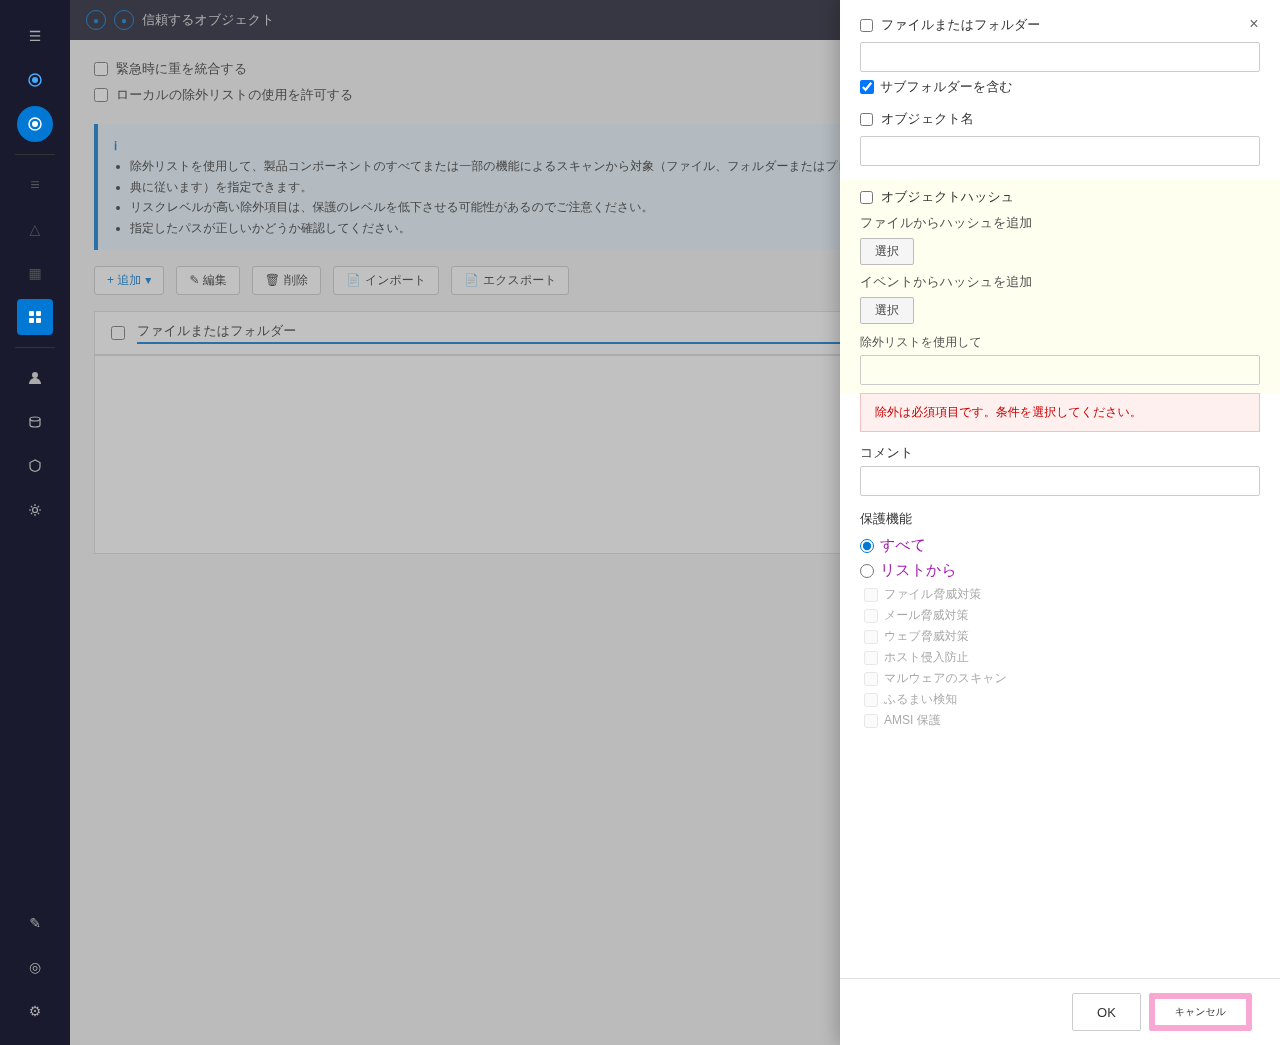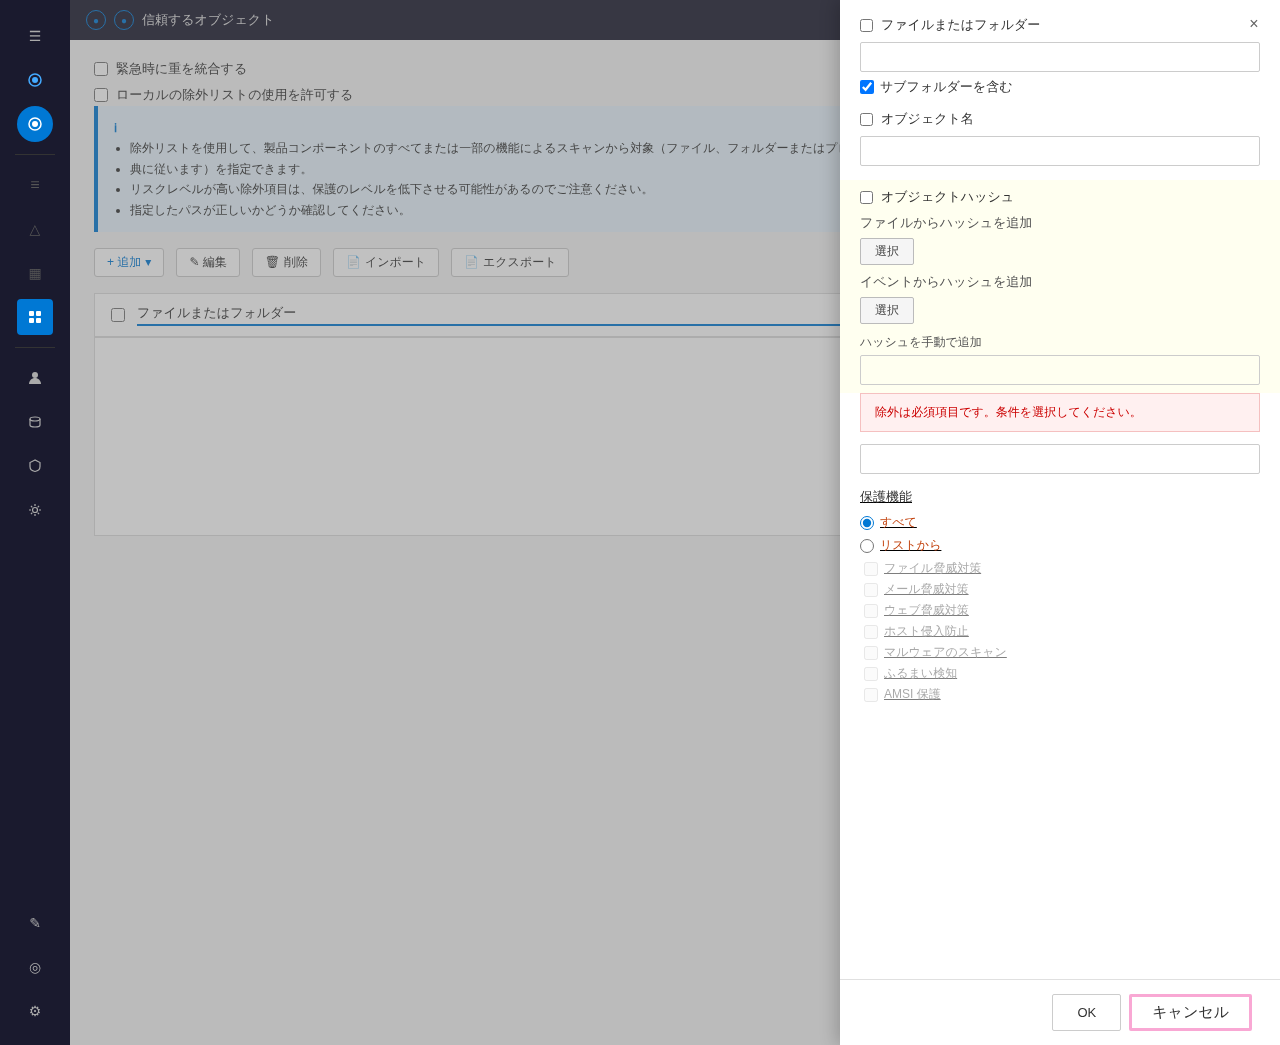"緊急時に重を統合する" .checkboxes-section { margin-bottom: 2px -> 20px }
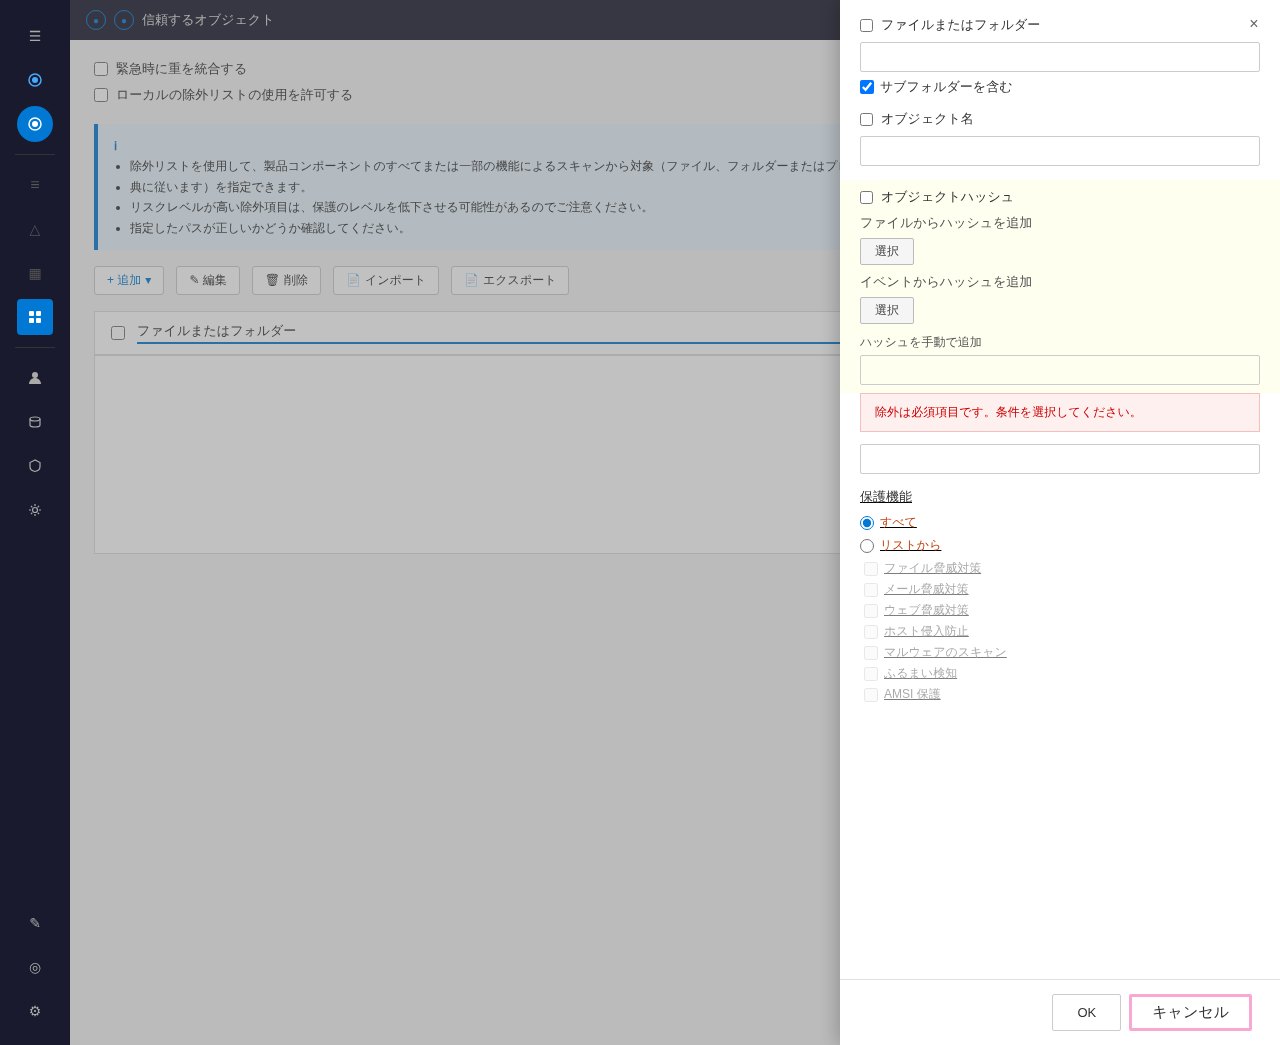"ハッシュを手動で追加" div.hash-manual-label { text: ハッシュを手動で追加 -> 除外リストを使用して }
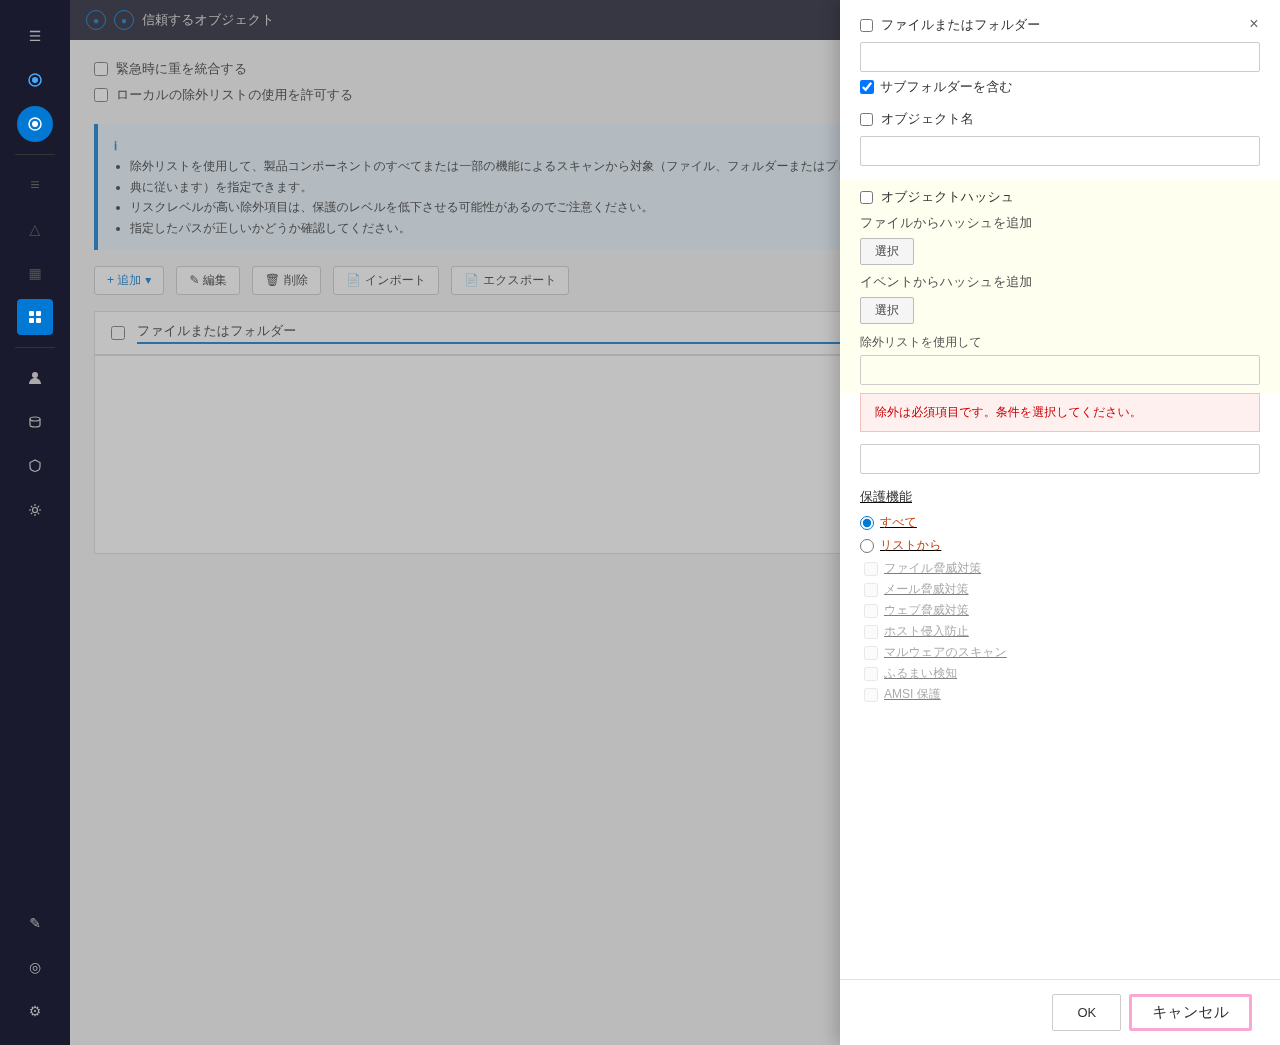"コメント" div.comment-label { html: none -> <div>コメント</div> }
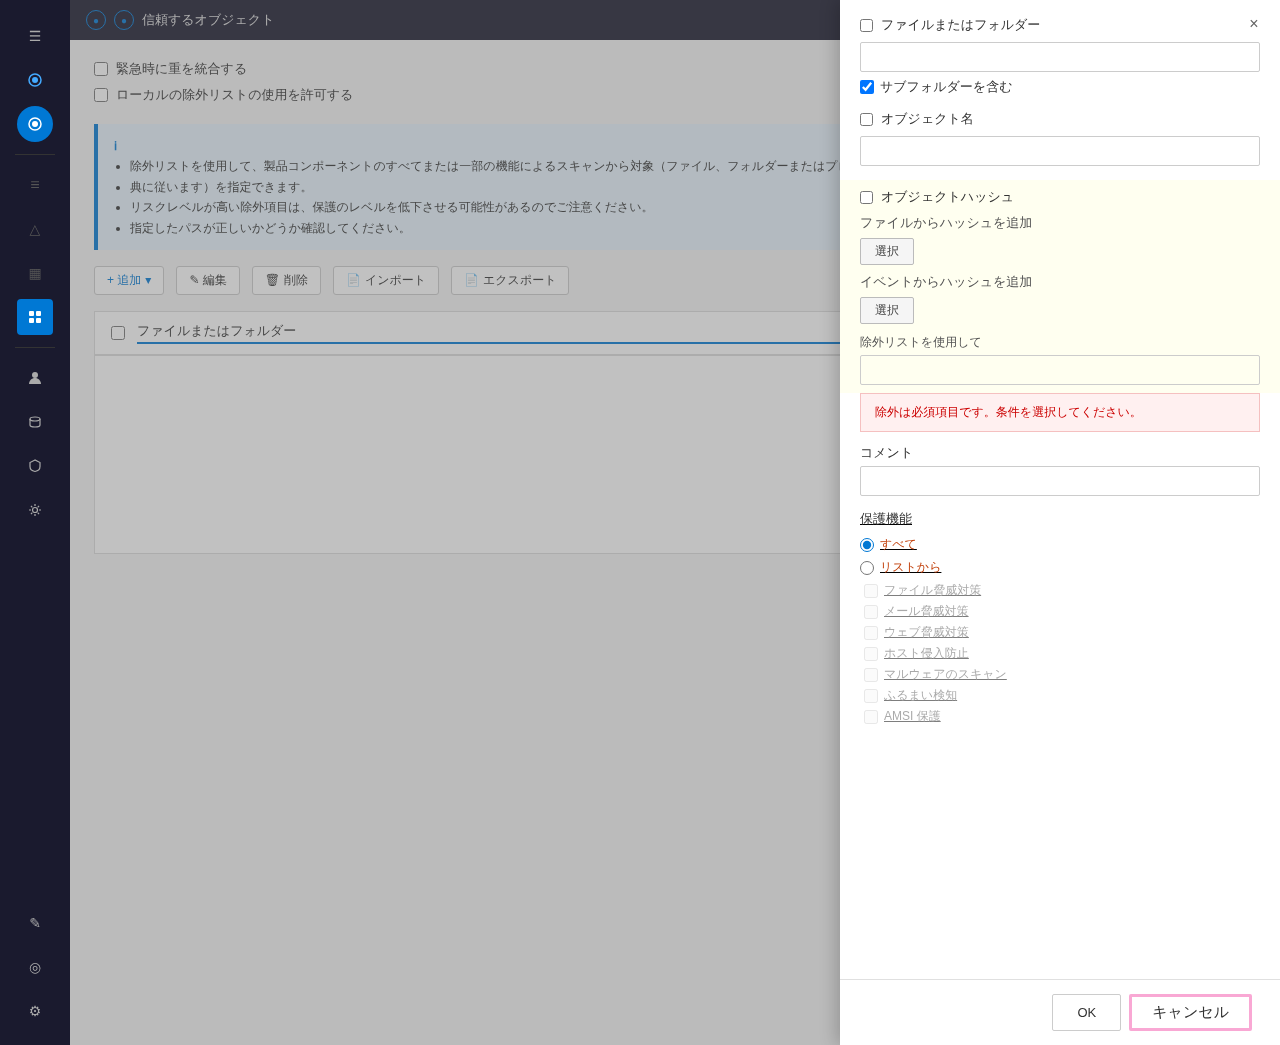"保護機能" .protection-section { text-decoration: underline -> none }
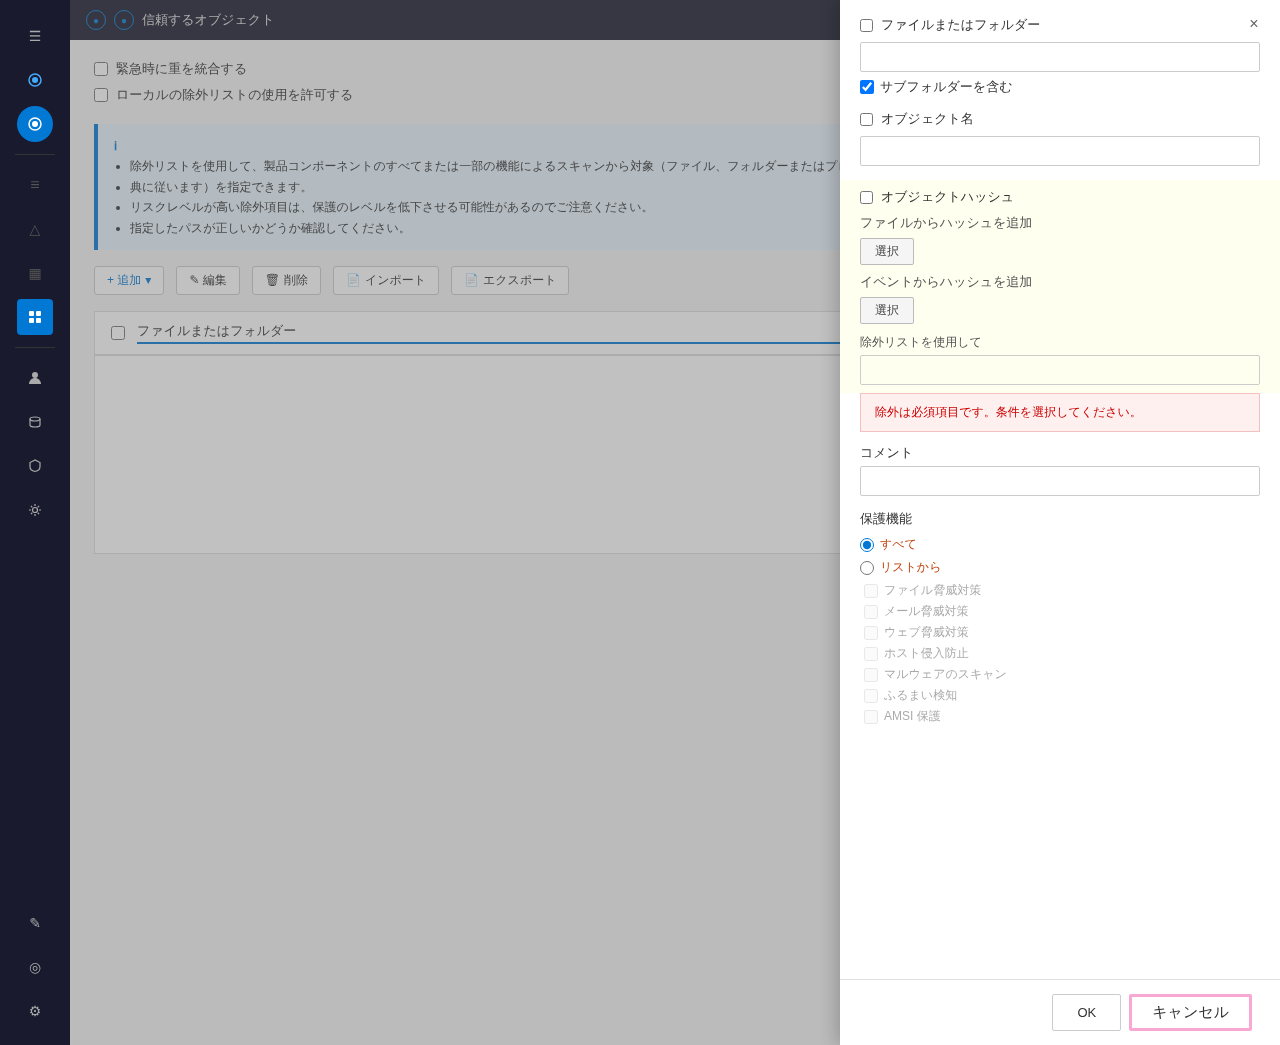"すべて" .radio-label { color: #c2410c -> #a21caf; font-size: 12px -> 15px }
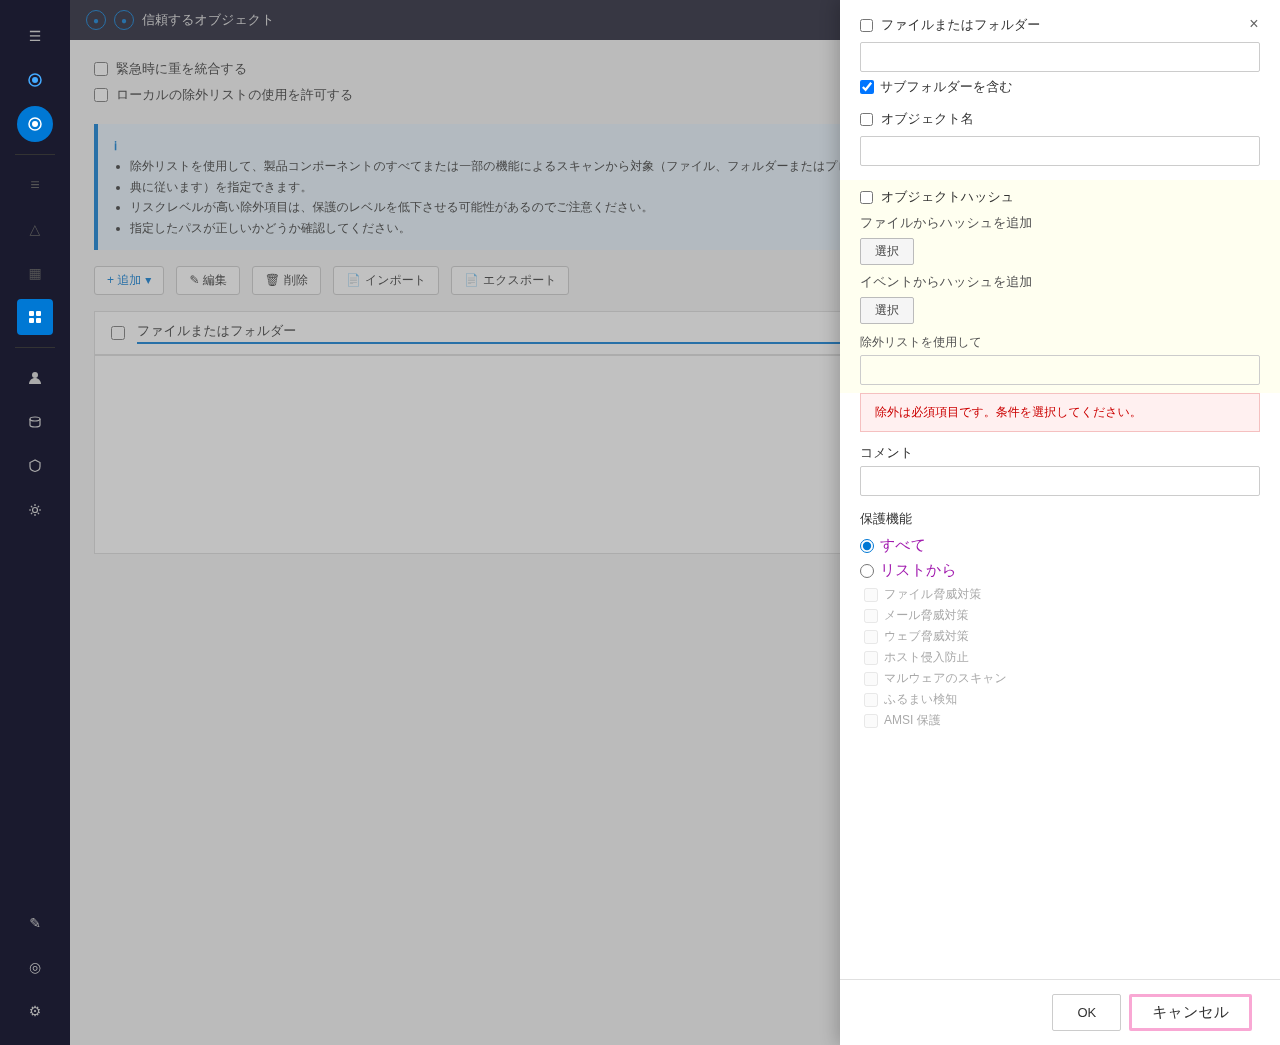"キャンセル" .btn-cancel { border: 3px solid #f9a8d4 -> 6px solid #f9a8d4; font-size: 15px -> 10px }
